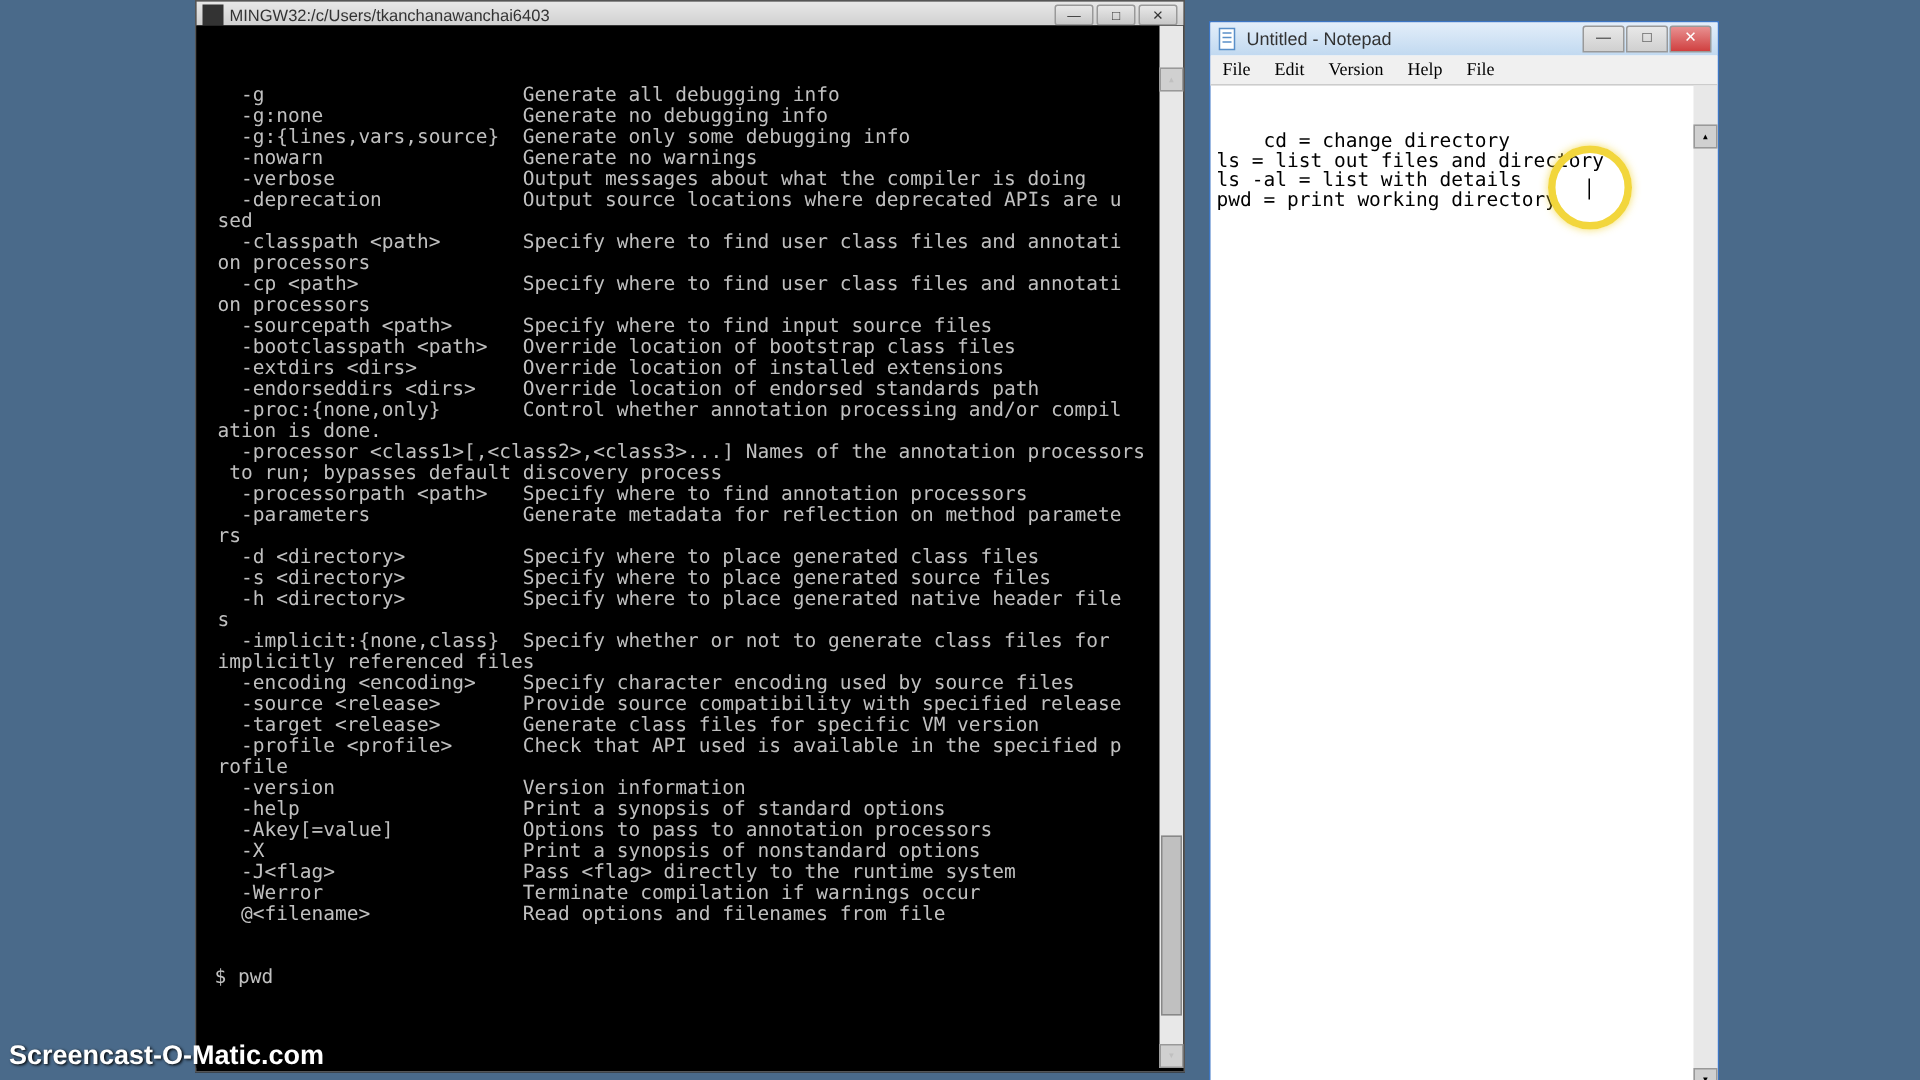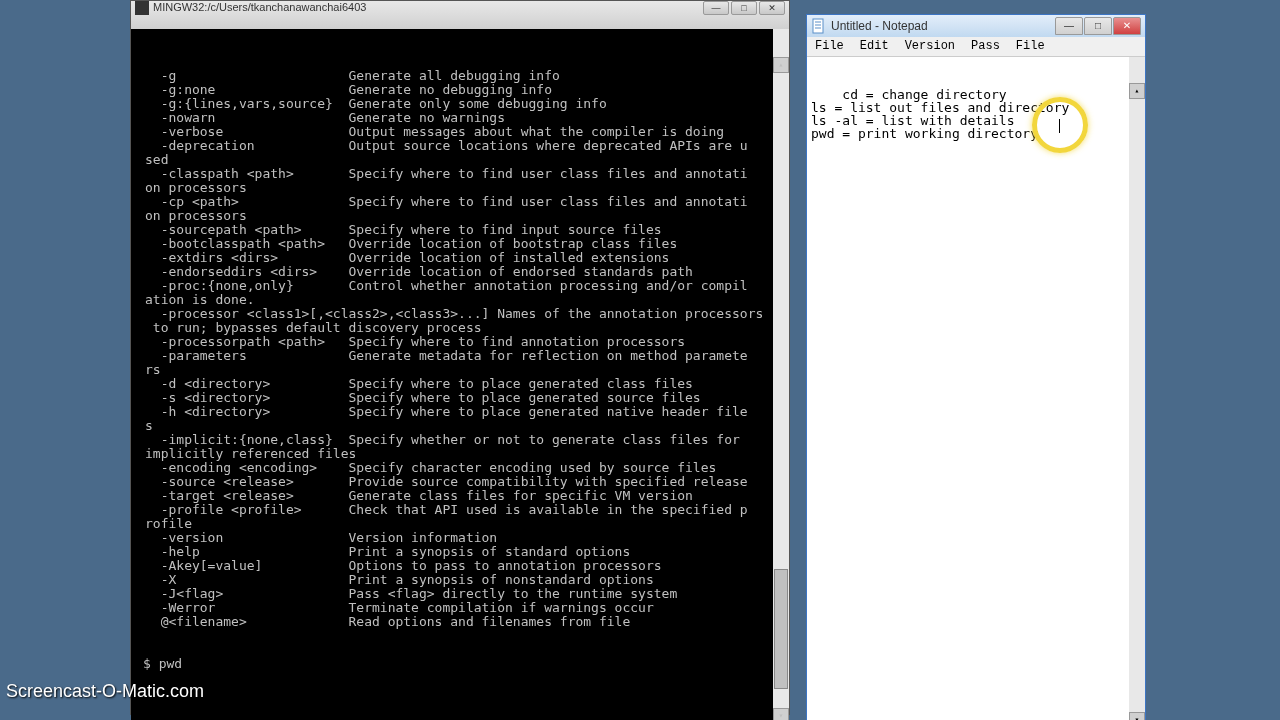"MINGW32:/c/Users/tkanchanawanchai6403" .terminal-titlebar { align-items: flex-start -> flex-end; height: 28px -> 16px }
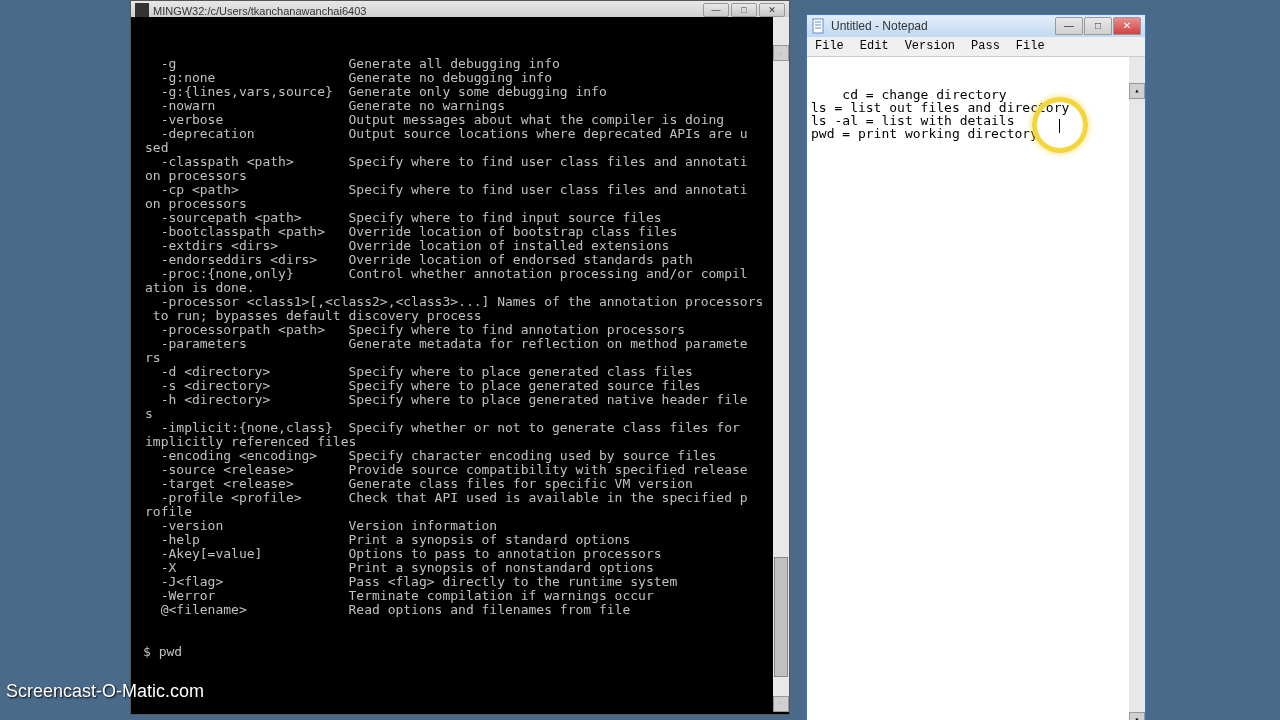"File" .menubar { font-family: Liberation Mono, monospace -> Liberation Serif, serif }
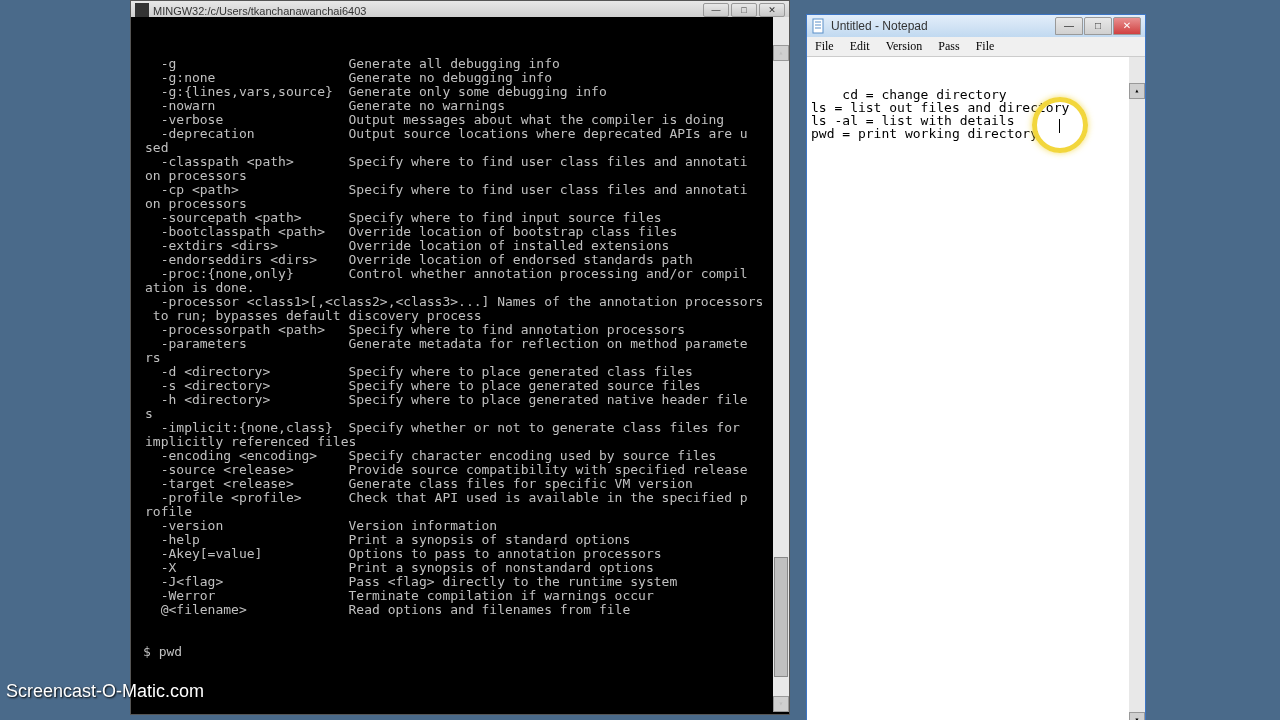"Pass" div.menu-item { text: Pass -> Help }
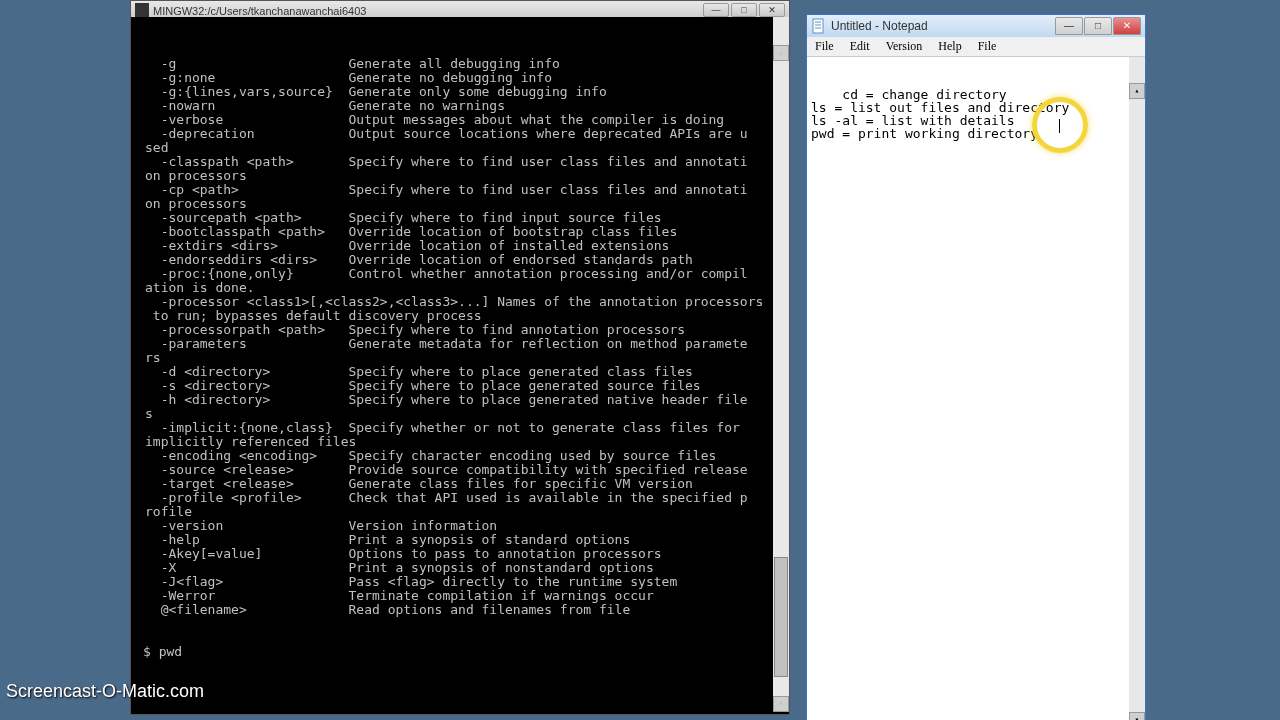"Screencast-O-Matic.com" .watermark { bottom: 18px -> 6px; font-weight: normal -> bold }
